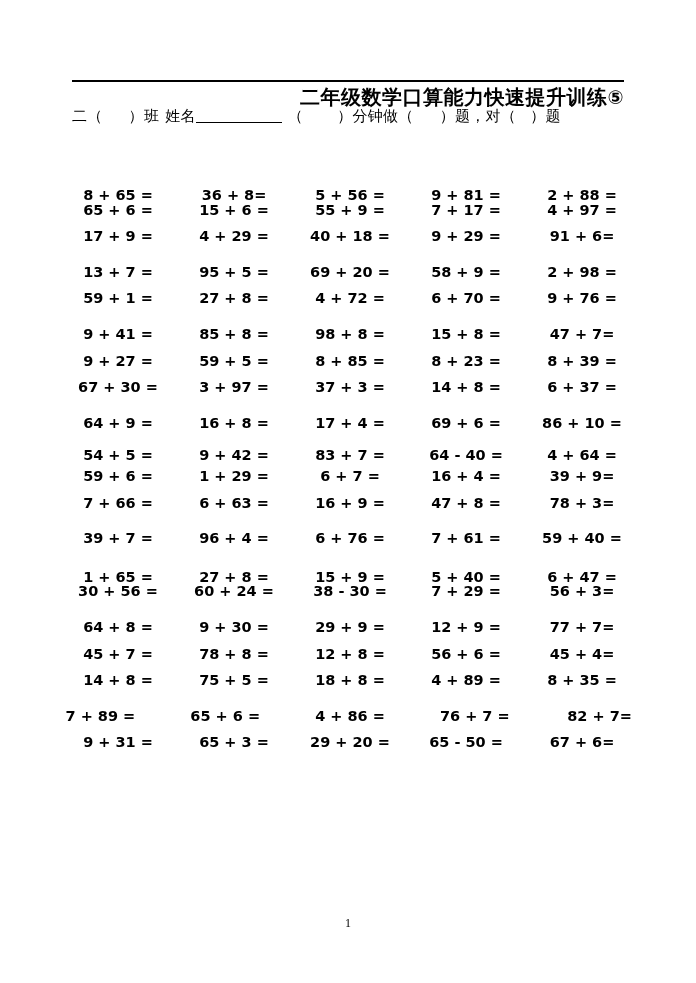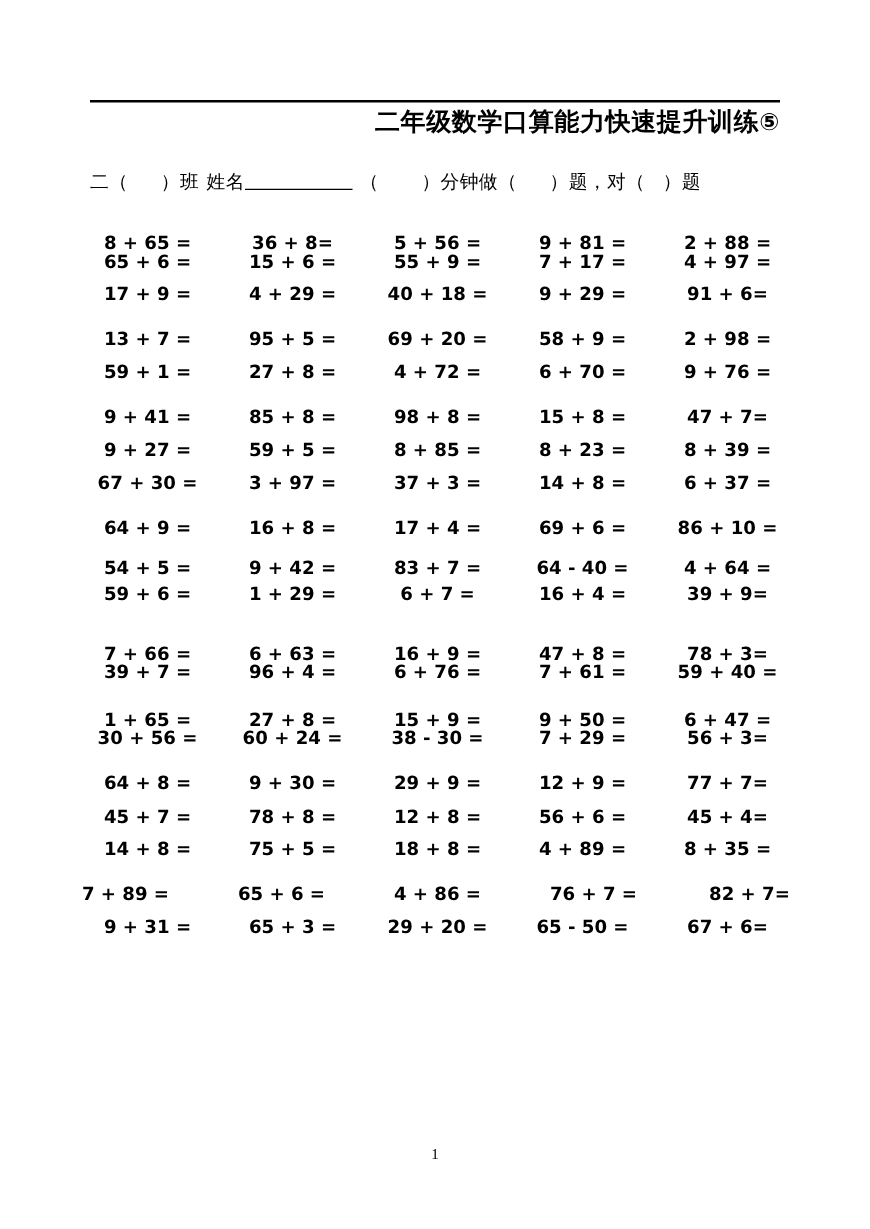"二（ ）班 姓名 （ ）分钟做（" .subtitle { top: 136px -> 107px }
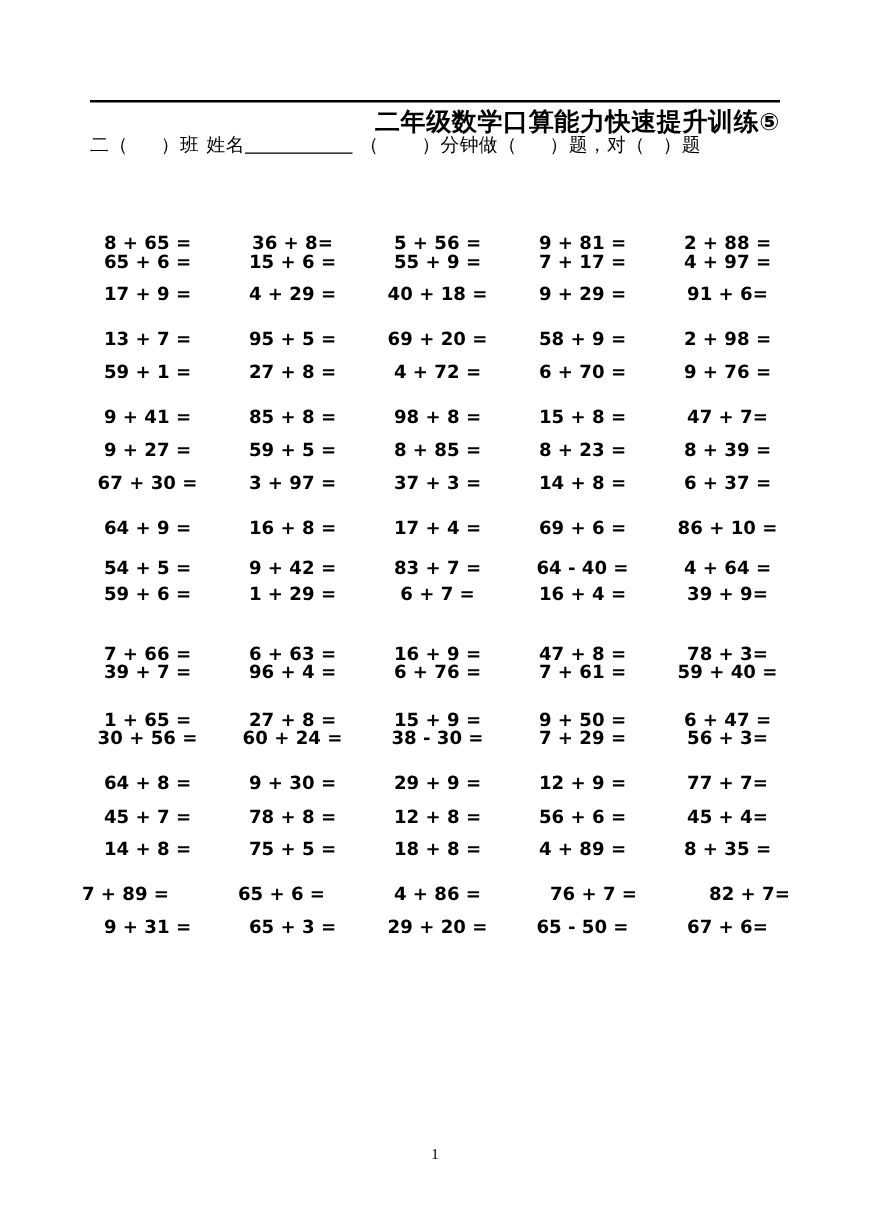"7 + 66 =" div.row { align-items: flex-end -> flex-start }
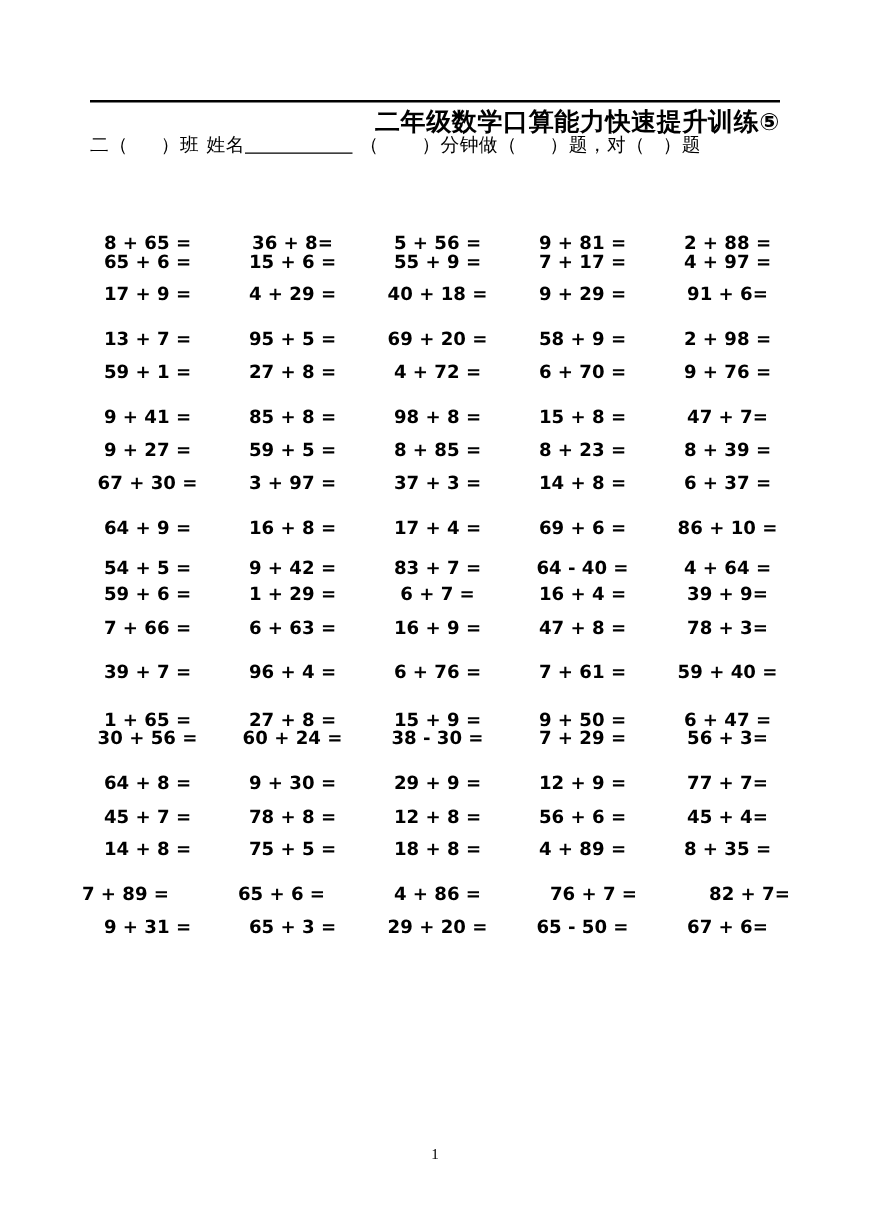"9 + 50 =" div.cell { text: 9 + 50 -> 5 + 40 }
